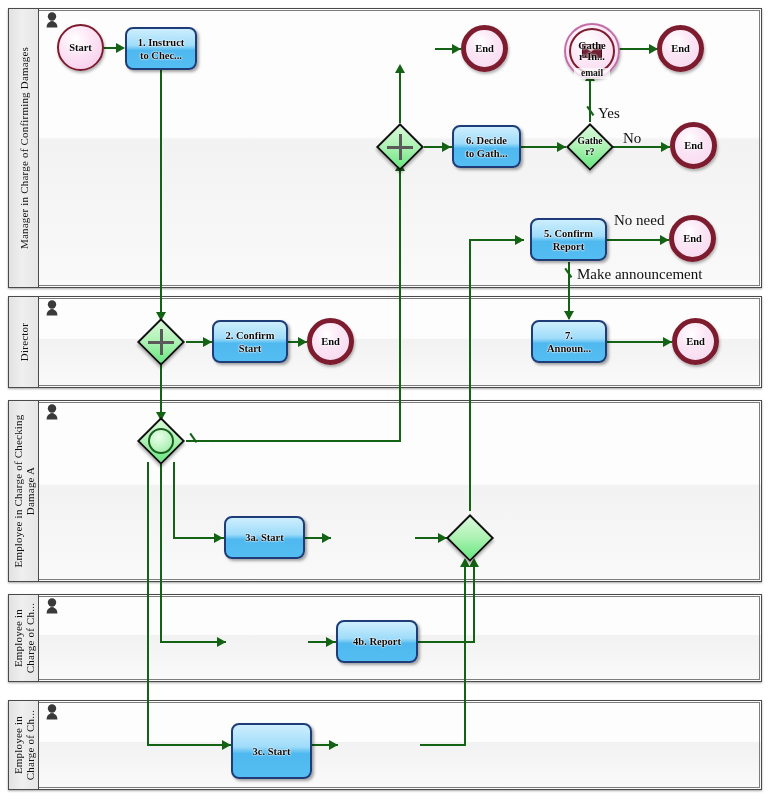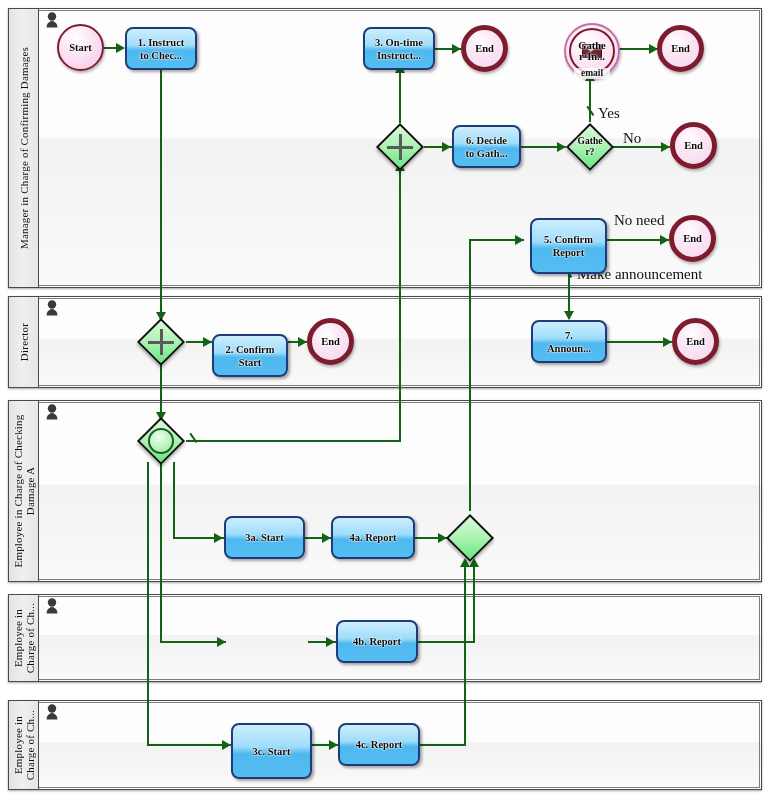"3. On-time" div.node { html: <div>3. On-time Instruct...</div> -> none }
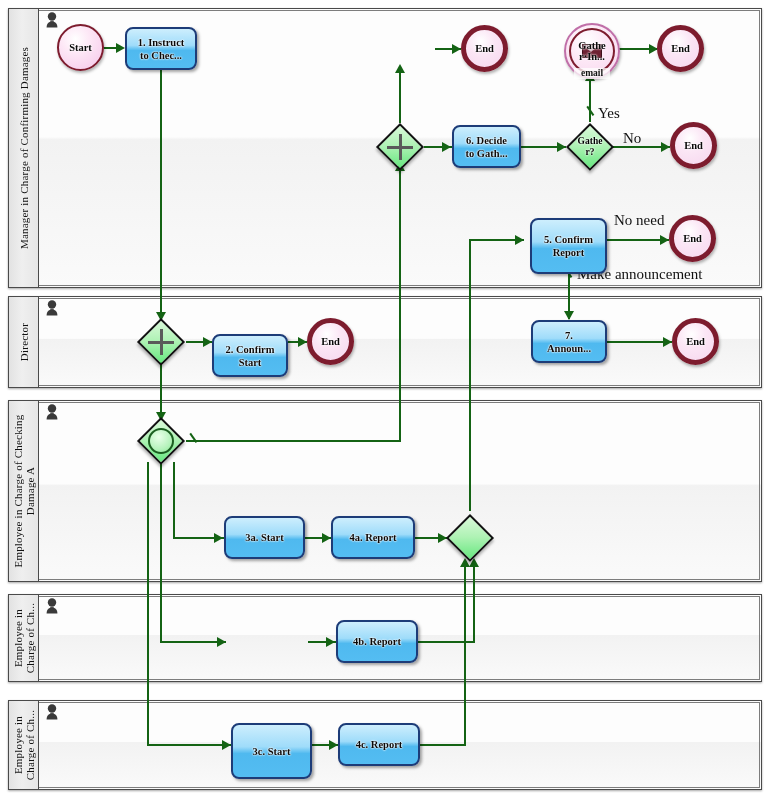"5. Confirm" div.node { height: 56px -> 43px }
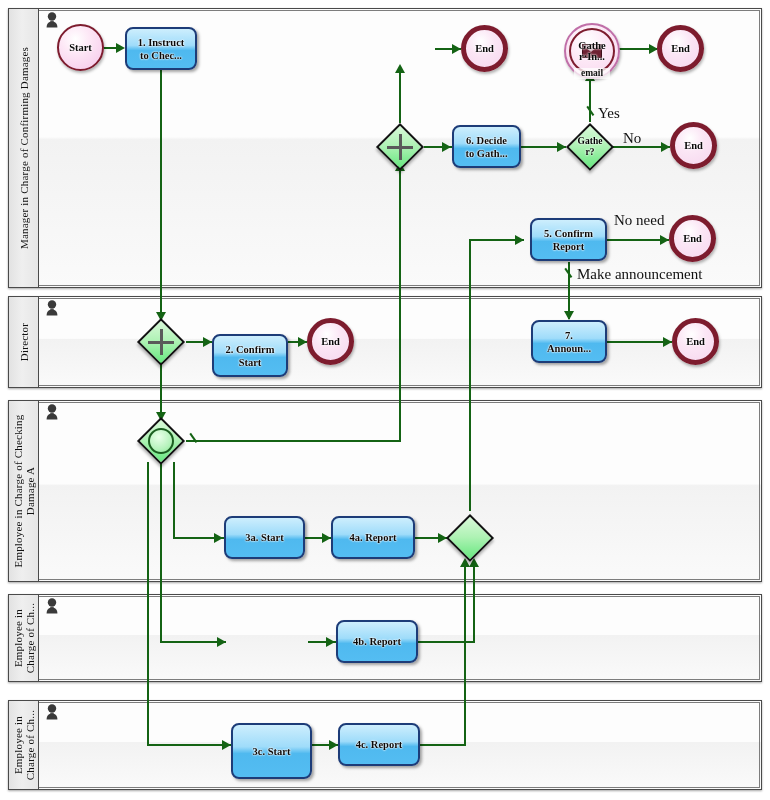"2. Confirm" div.node { margin-top: 14px -> none }
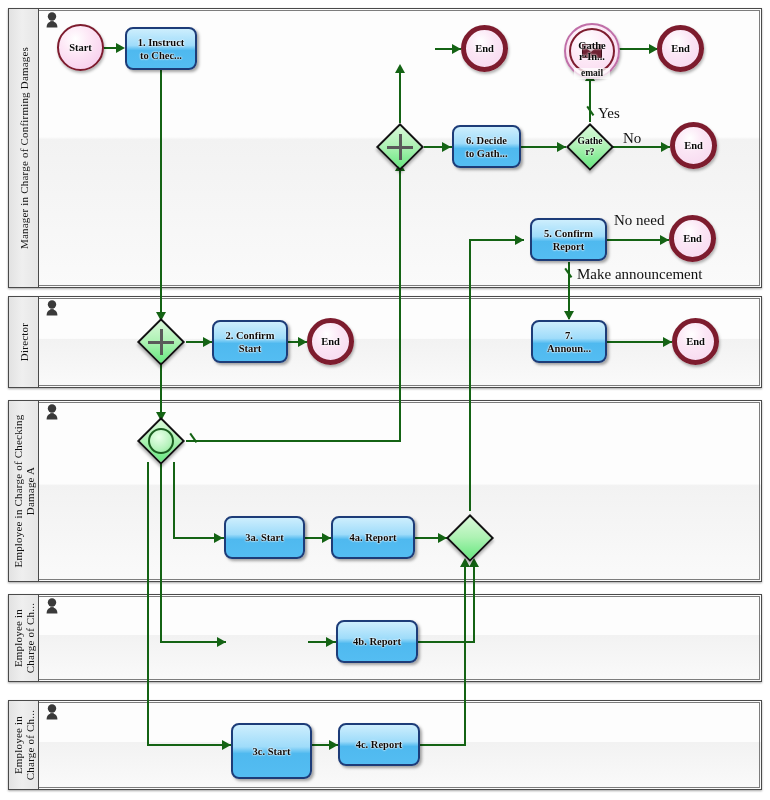"4a. Report" div.node { html: <div>4a. Report</div> -> none }
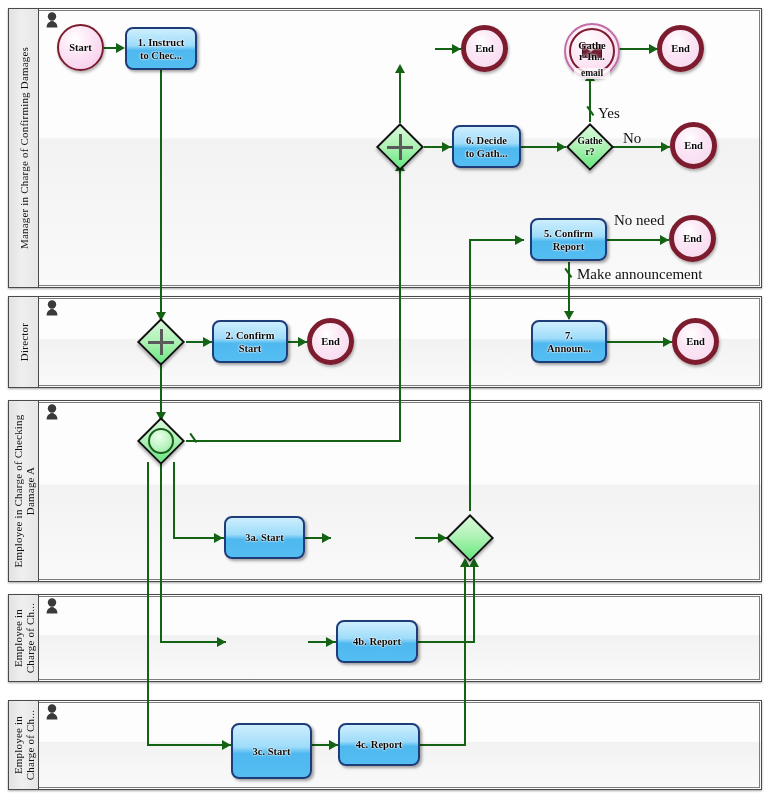"4c. Report" div.node { html: <div>4c. Report</div> -> none }
